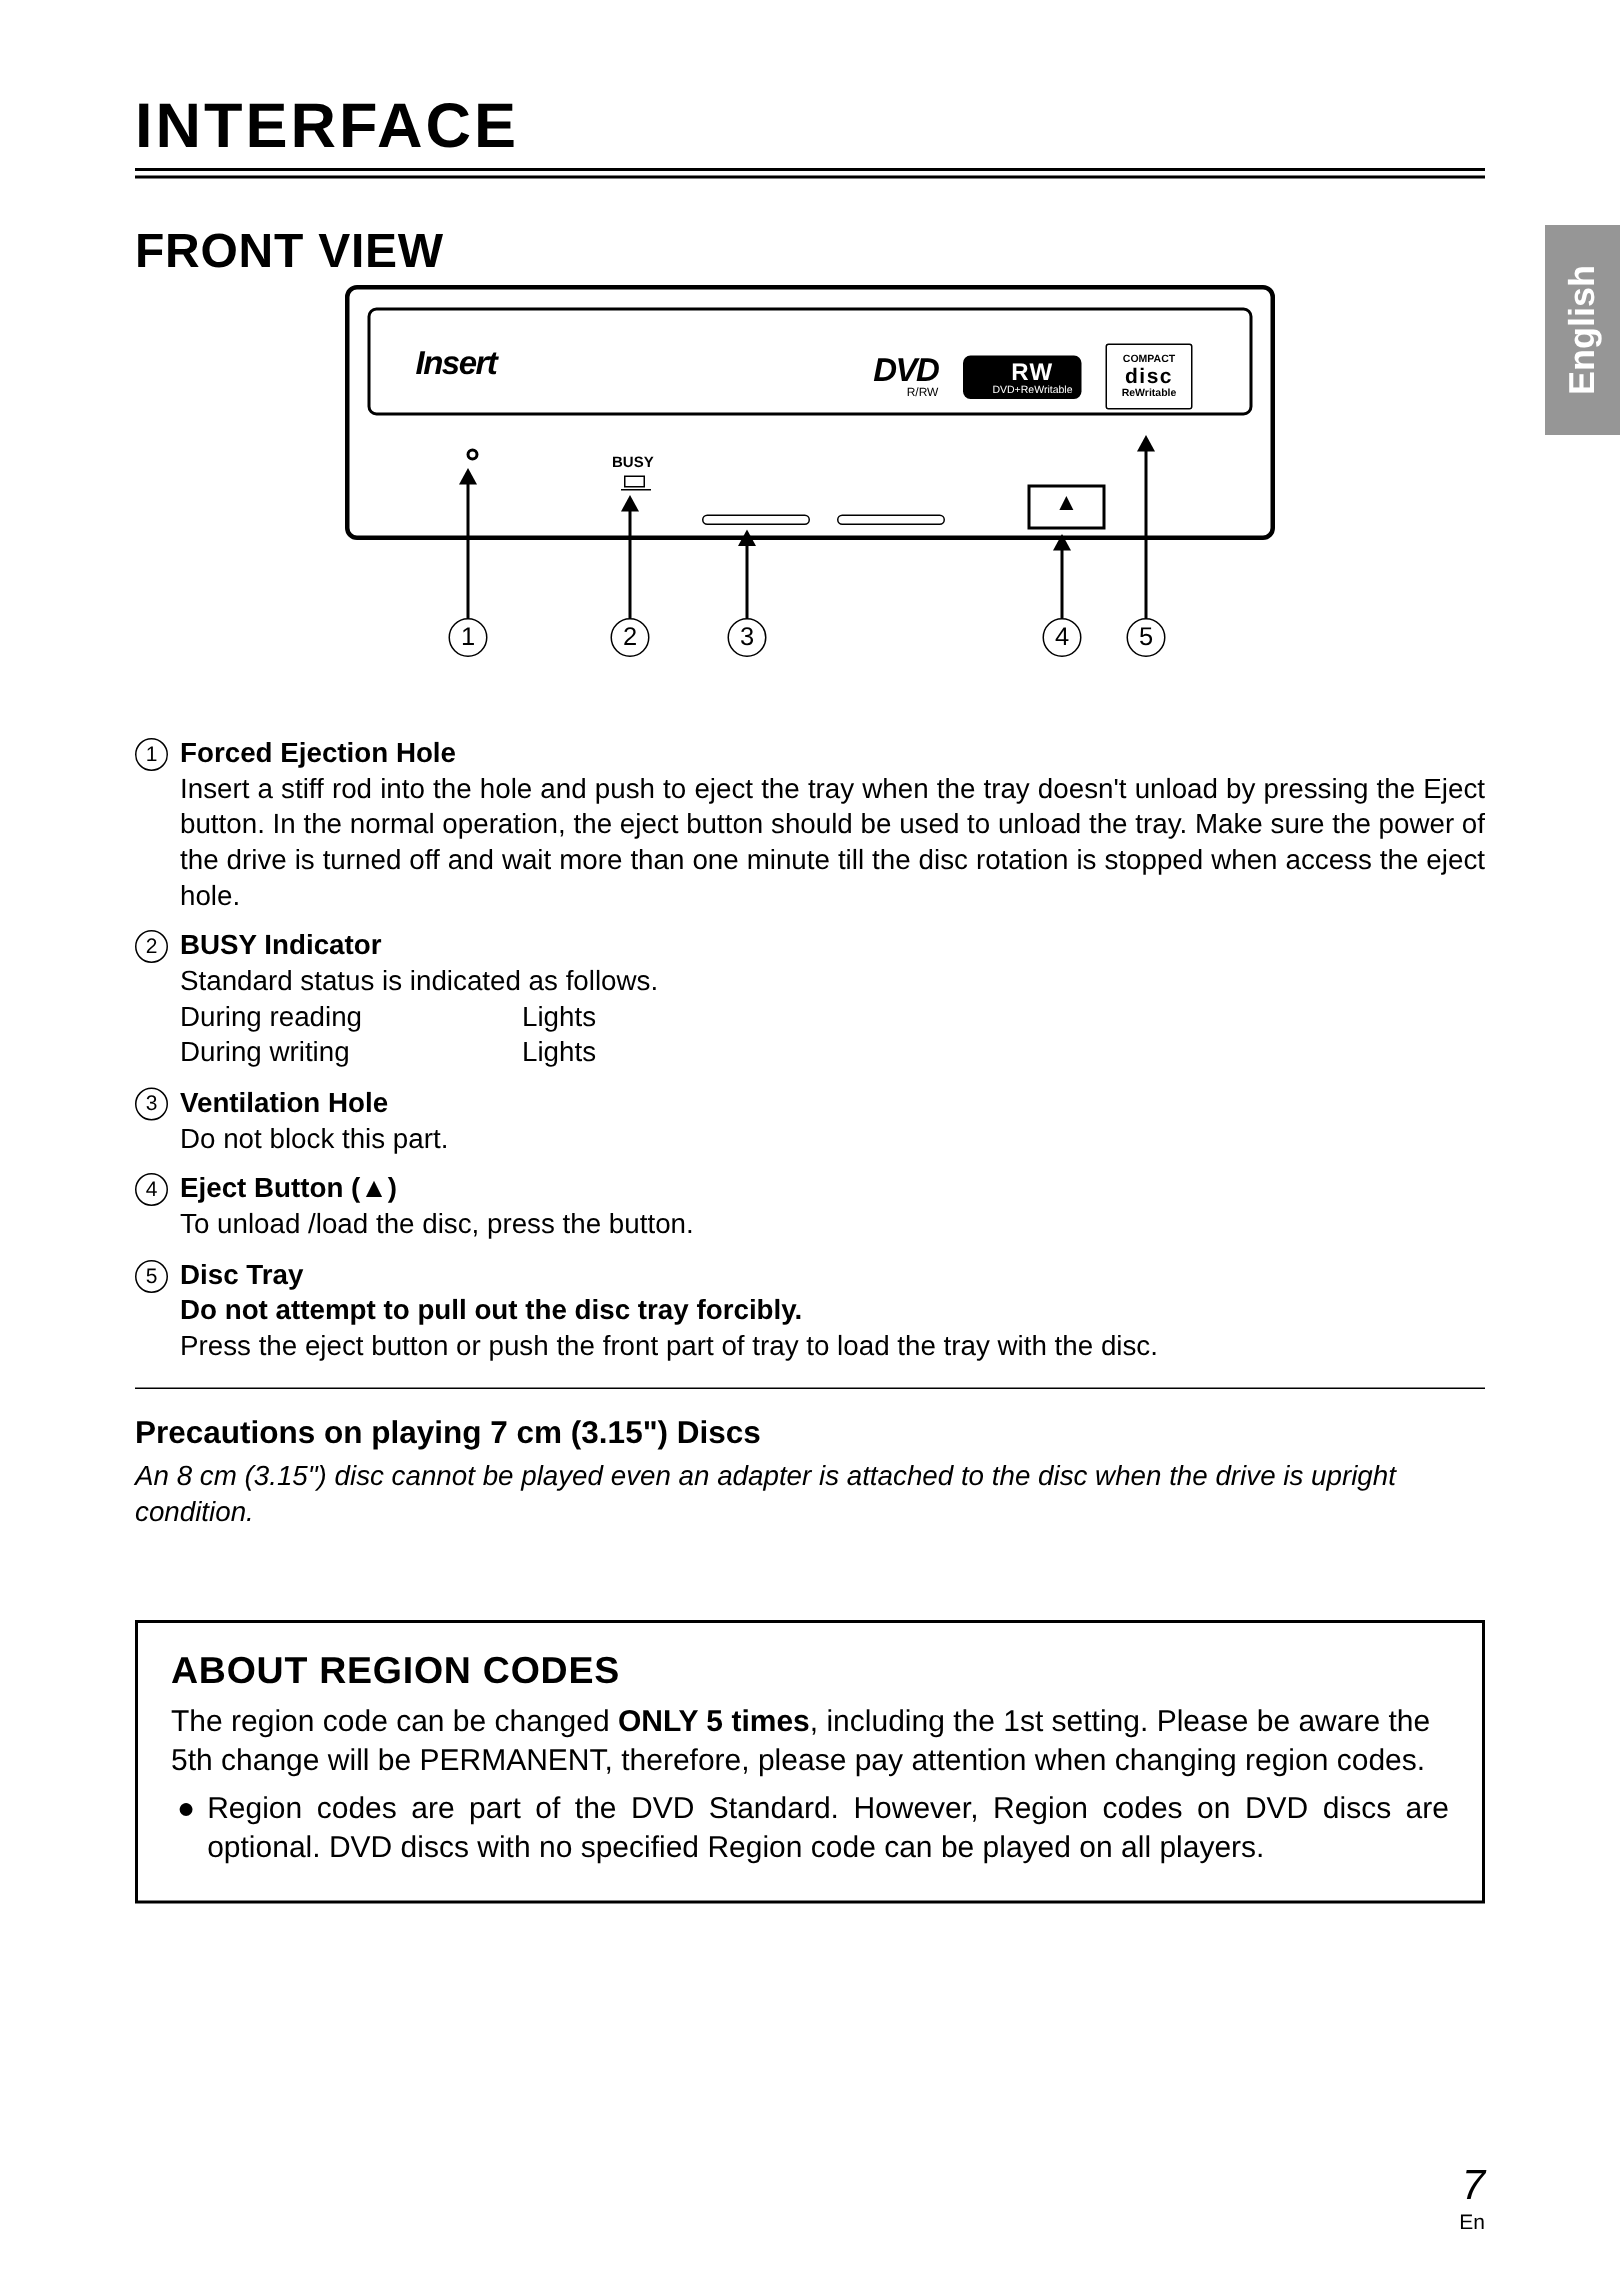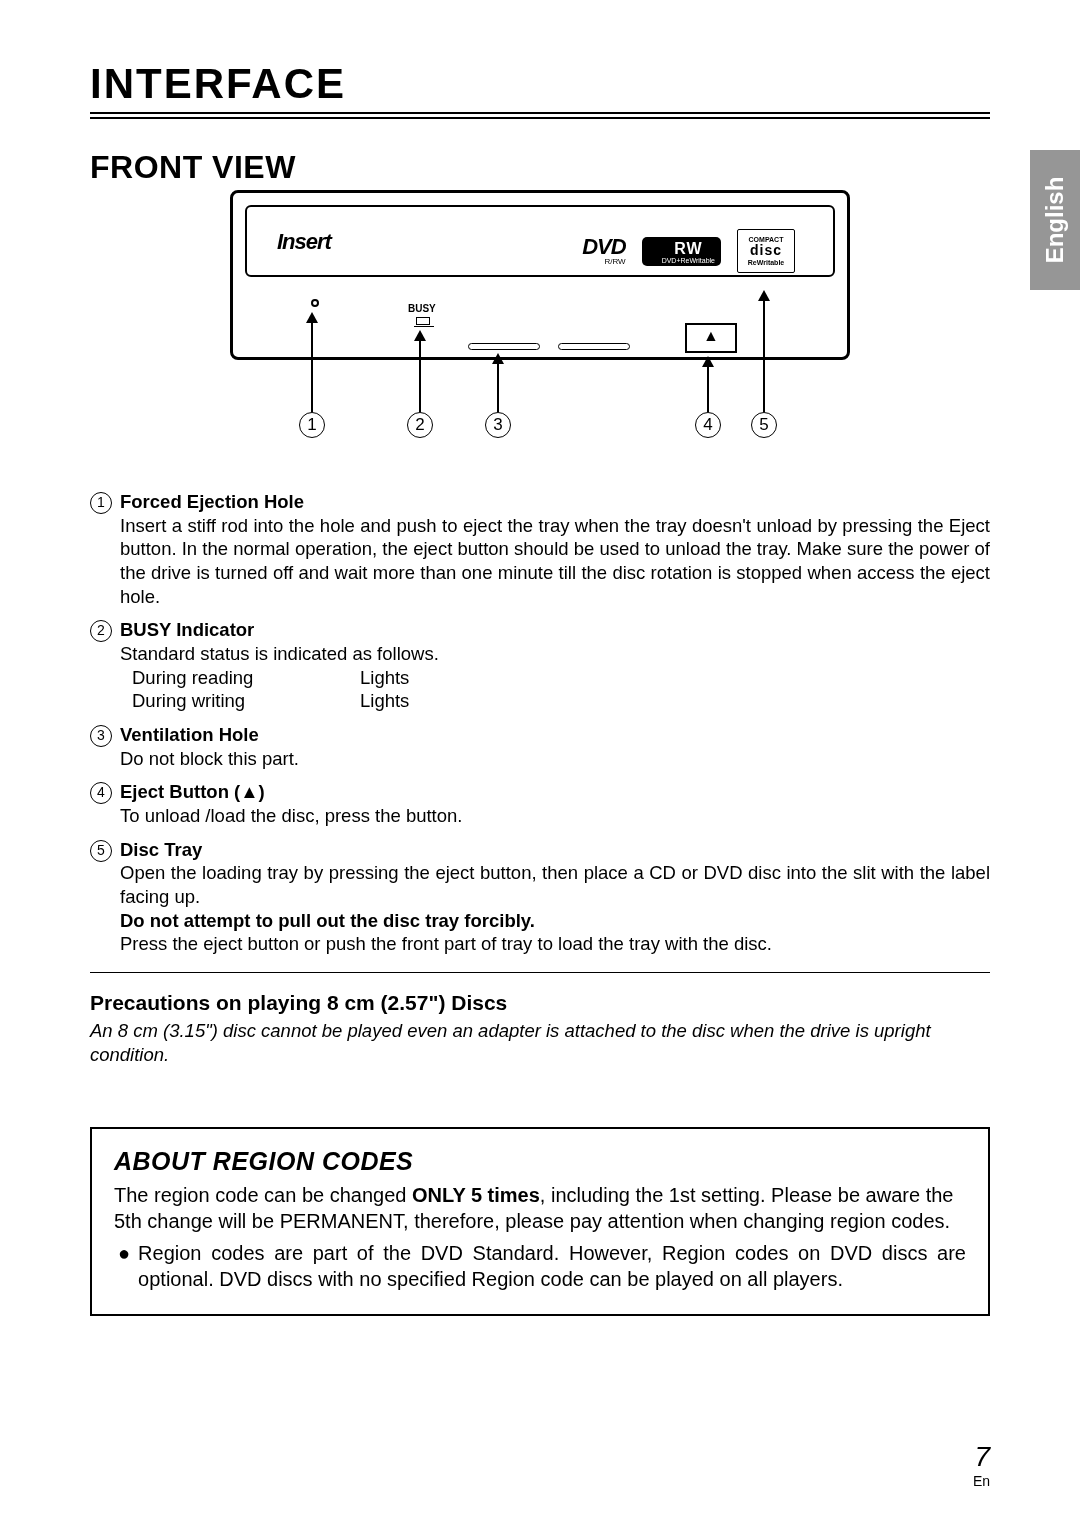"During reading" .status-row { margin-left: 12px -> none }
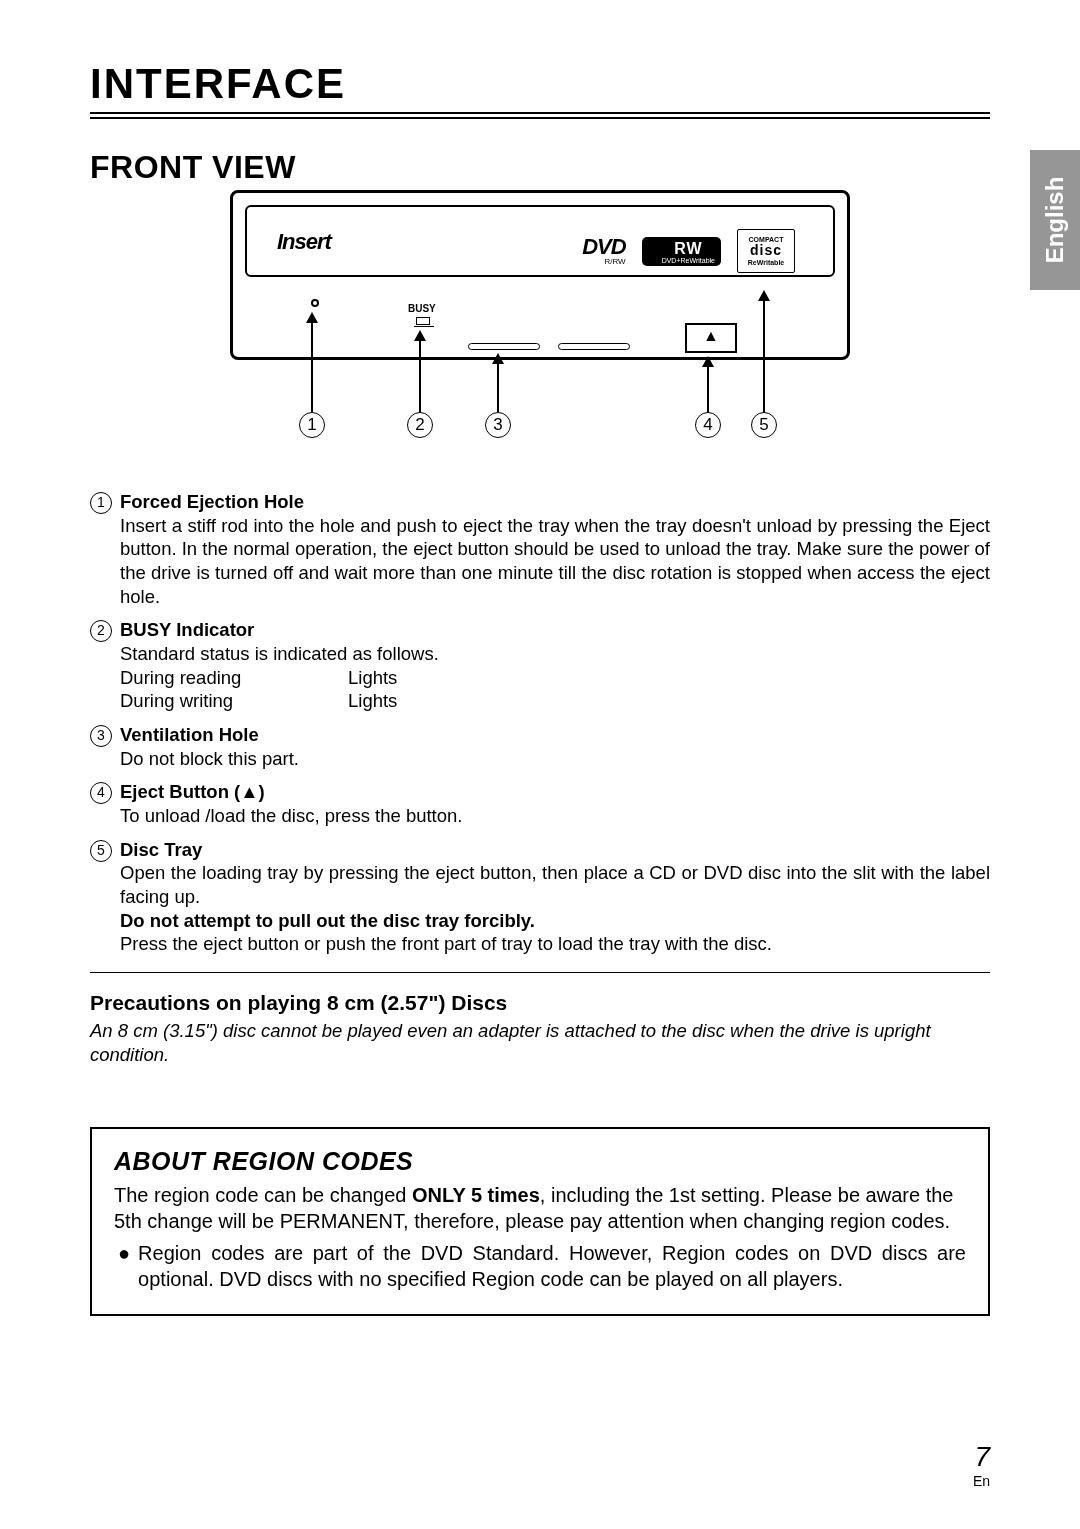"Open the loading tray by" div.desc-text { html: <div>Open the loading tray by pressing the eject button, then place a CD or DVD disc into the slit with the label facing up.</div> -> none }
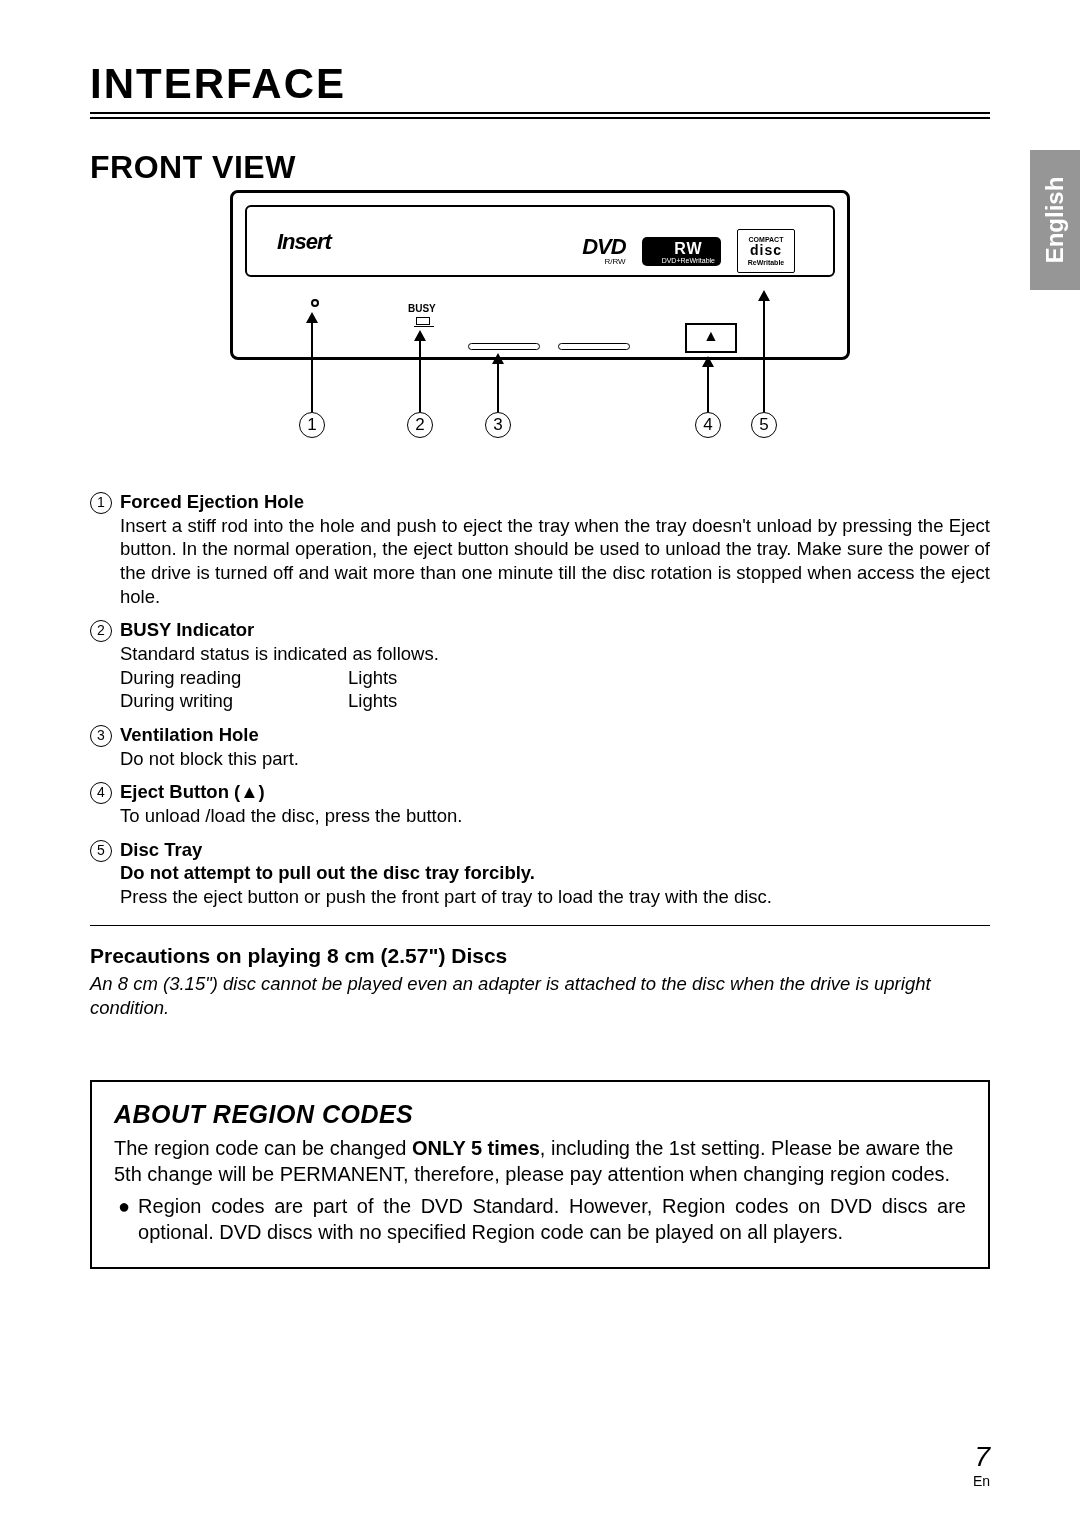"Precautions on playing 8 cm" div.subheading { text: 8 cm (2.57 -> 7 cm (3.15 }
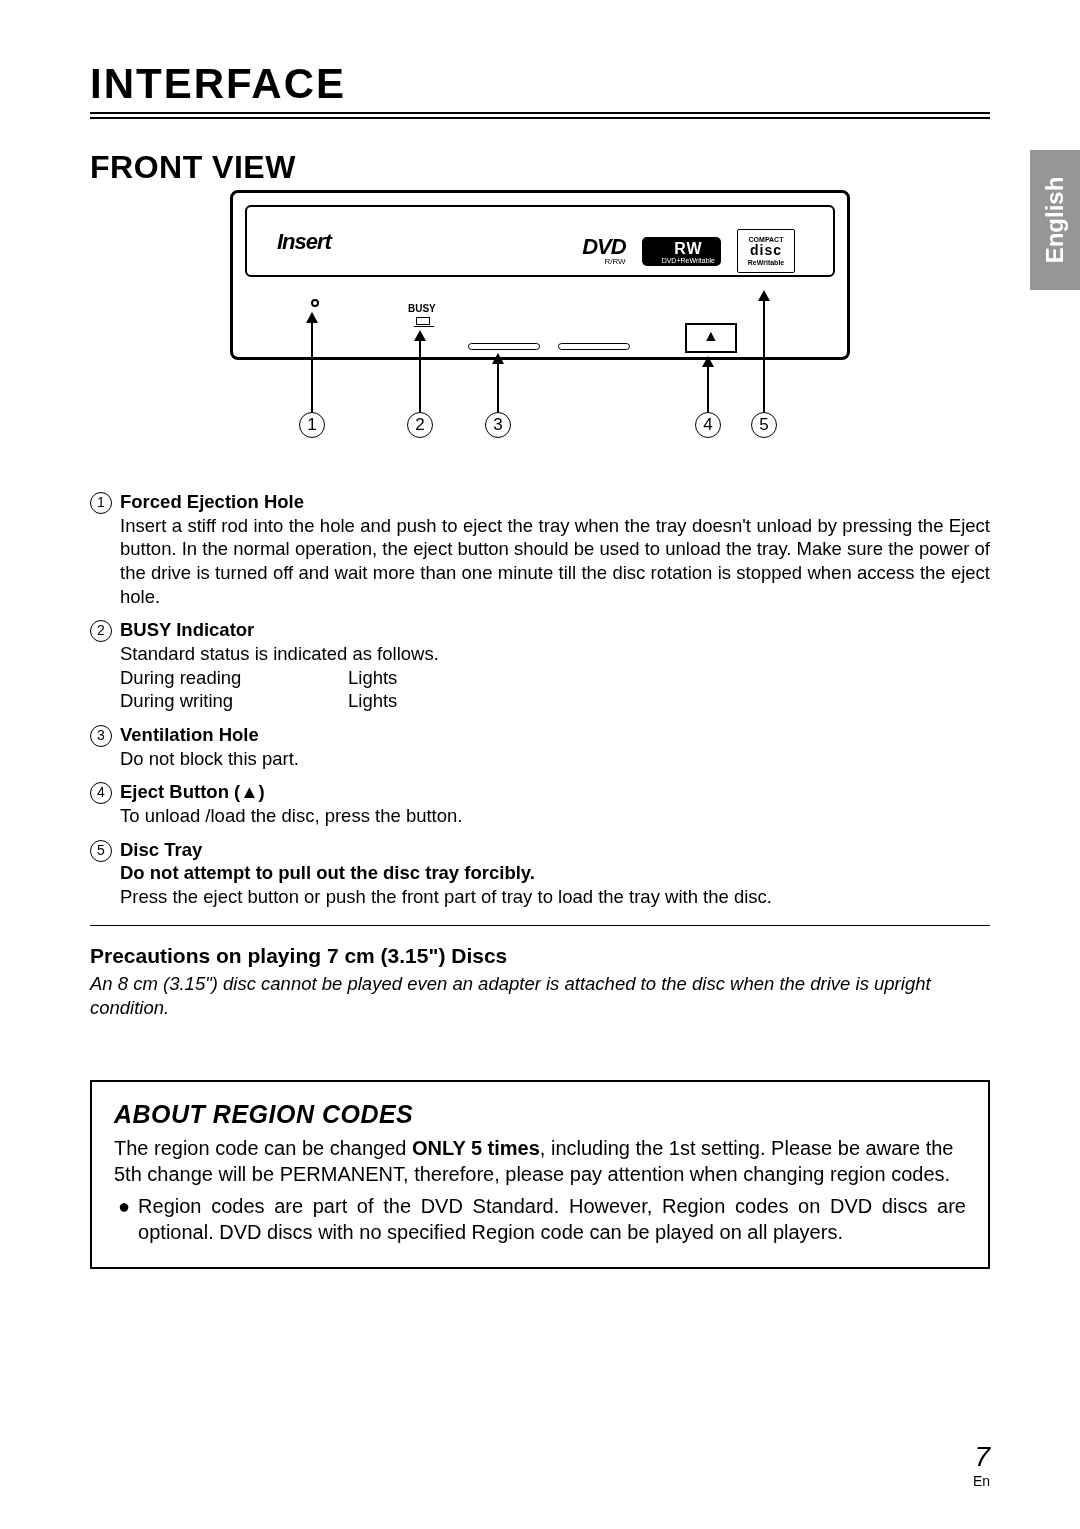"ABOUT REGION CODES" .box-heading { font-style: italic -> none }
